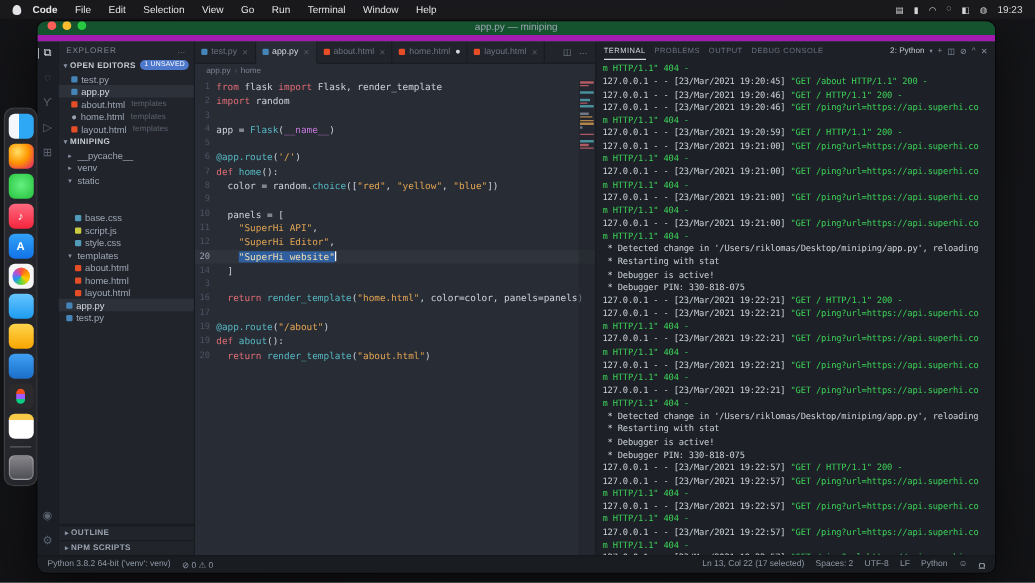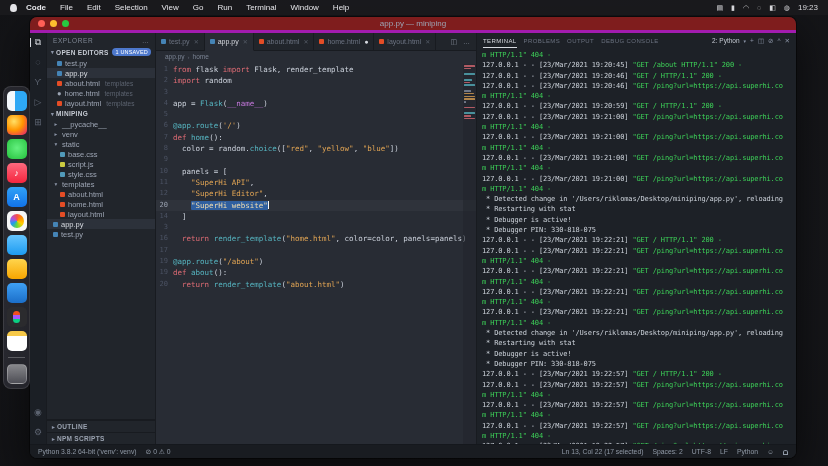"app.py — miniping" .titlebar { align-items: center -> none; background: #7f1d1d -> #14532d; border-bottom: 3px solid #a21caf -> 5px solid #a21caf }
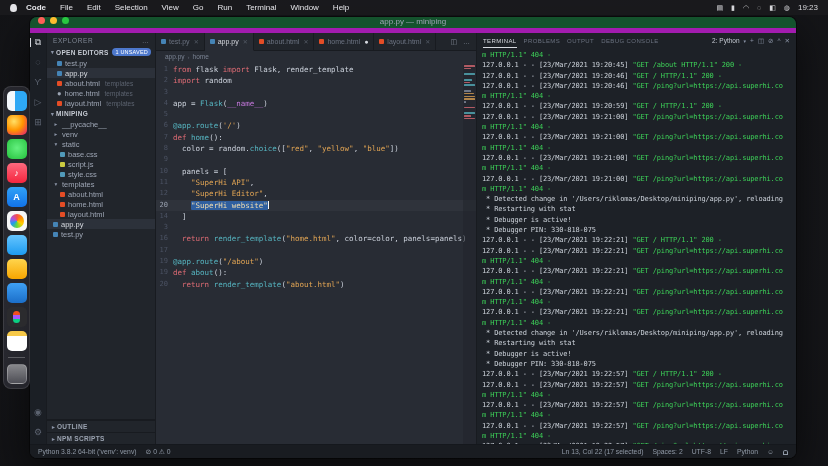"base.css" div.row { margin-top: none -> 20px }
